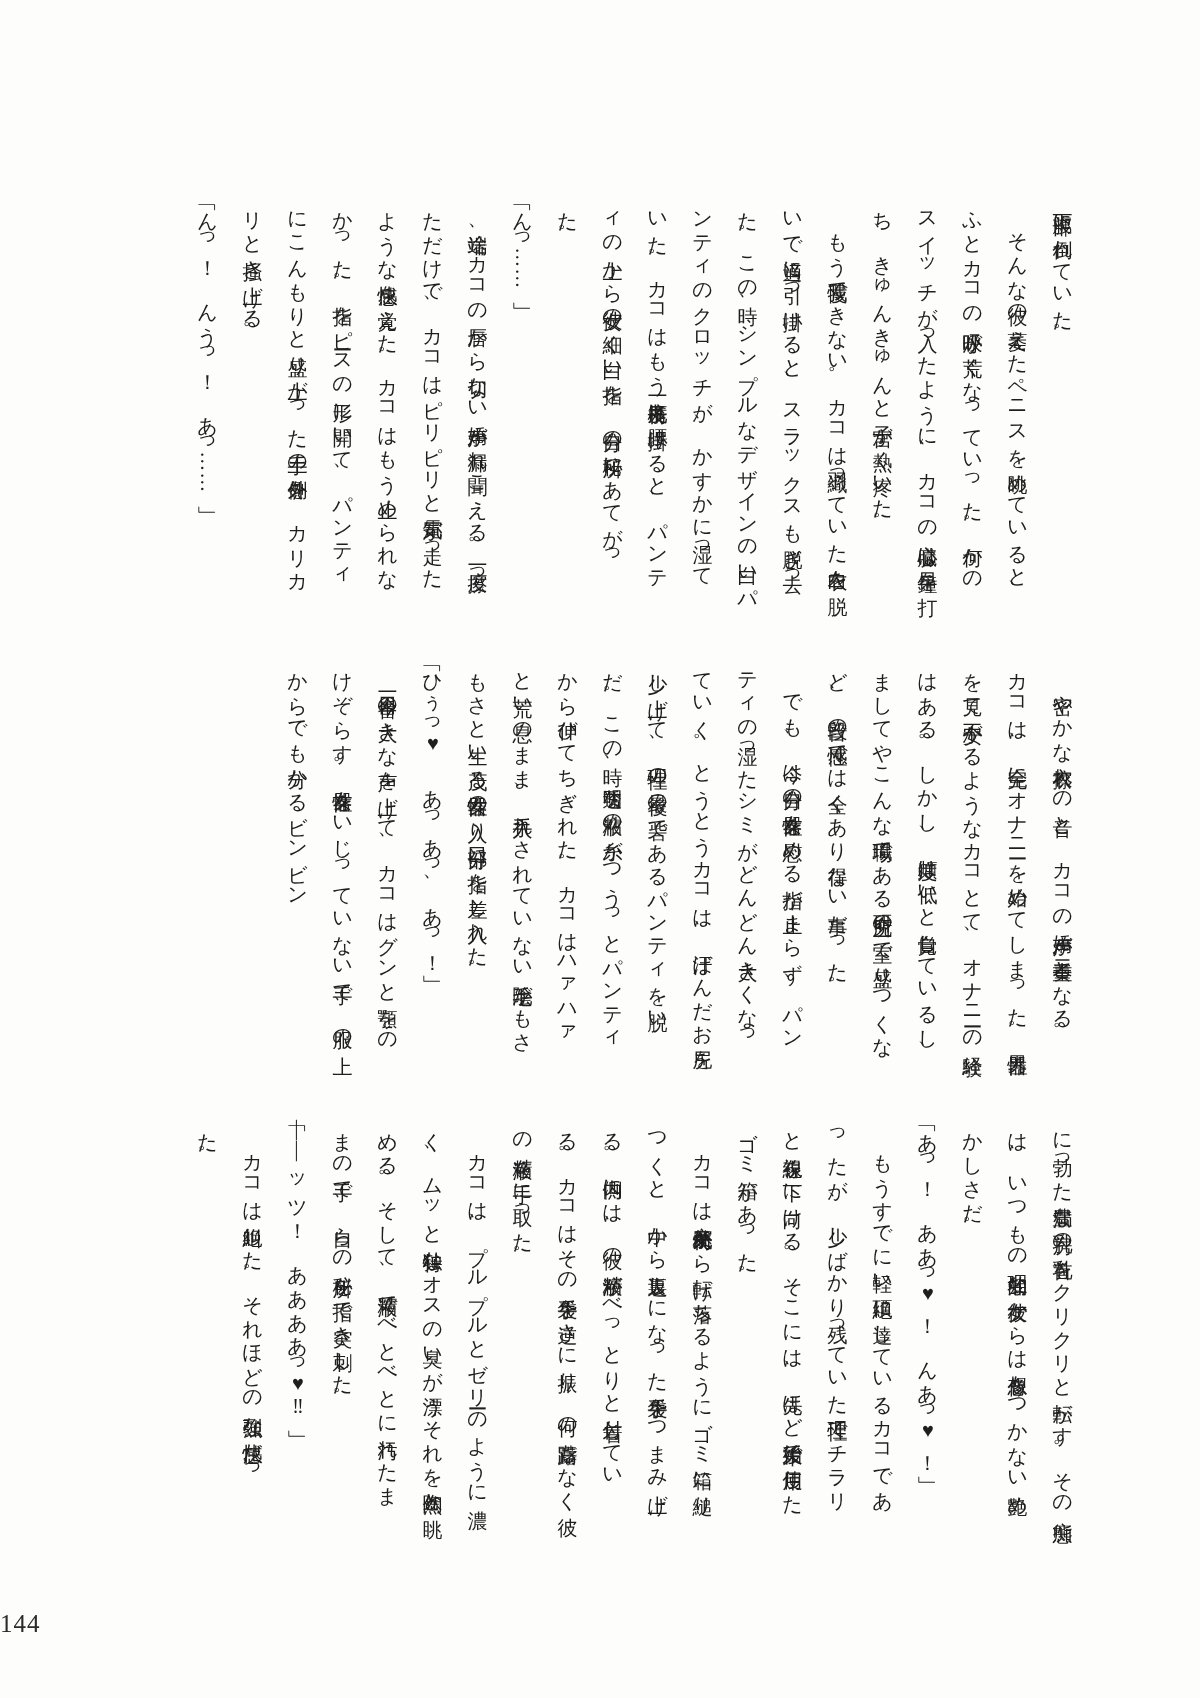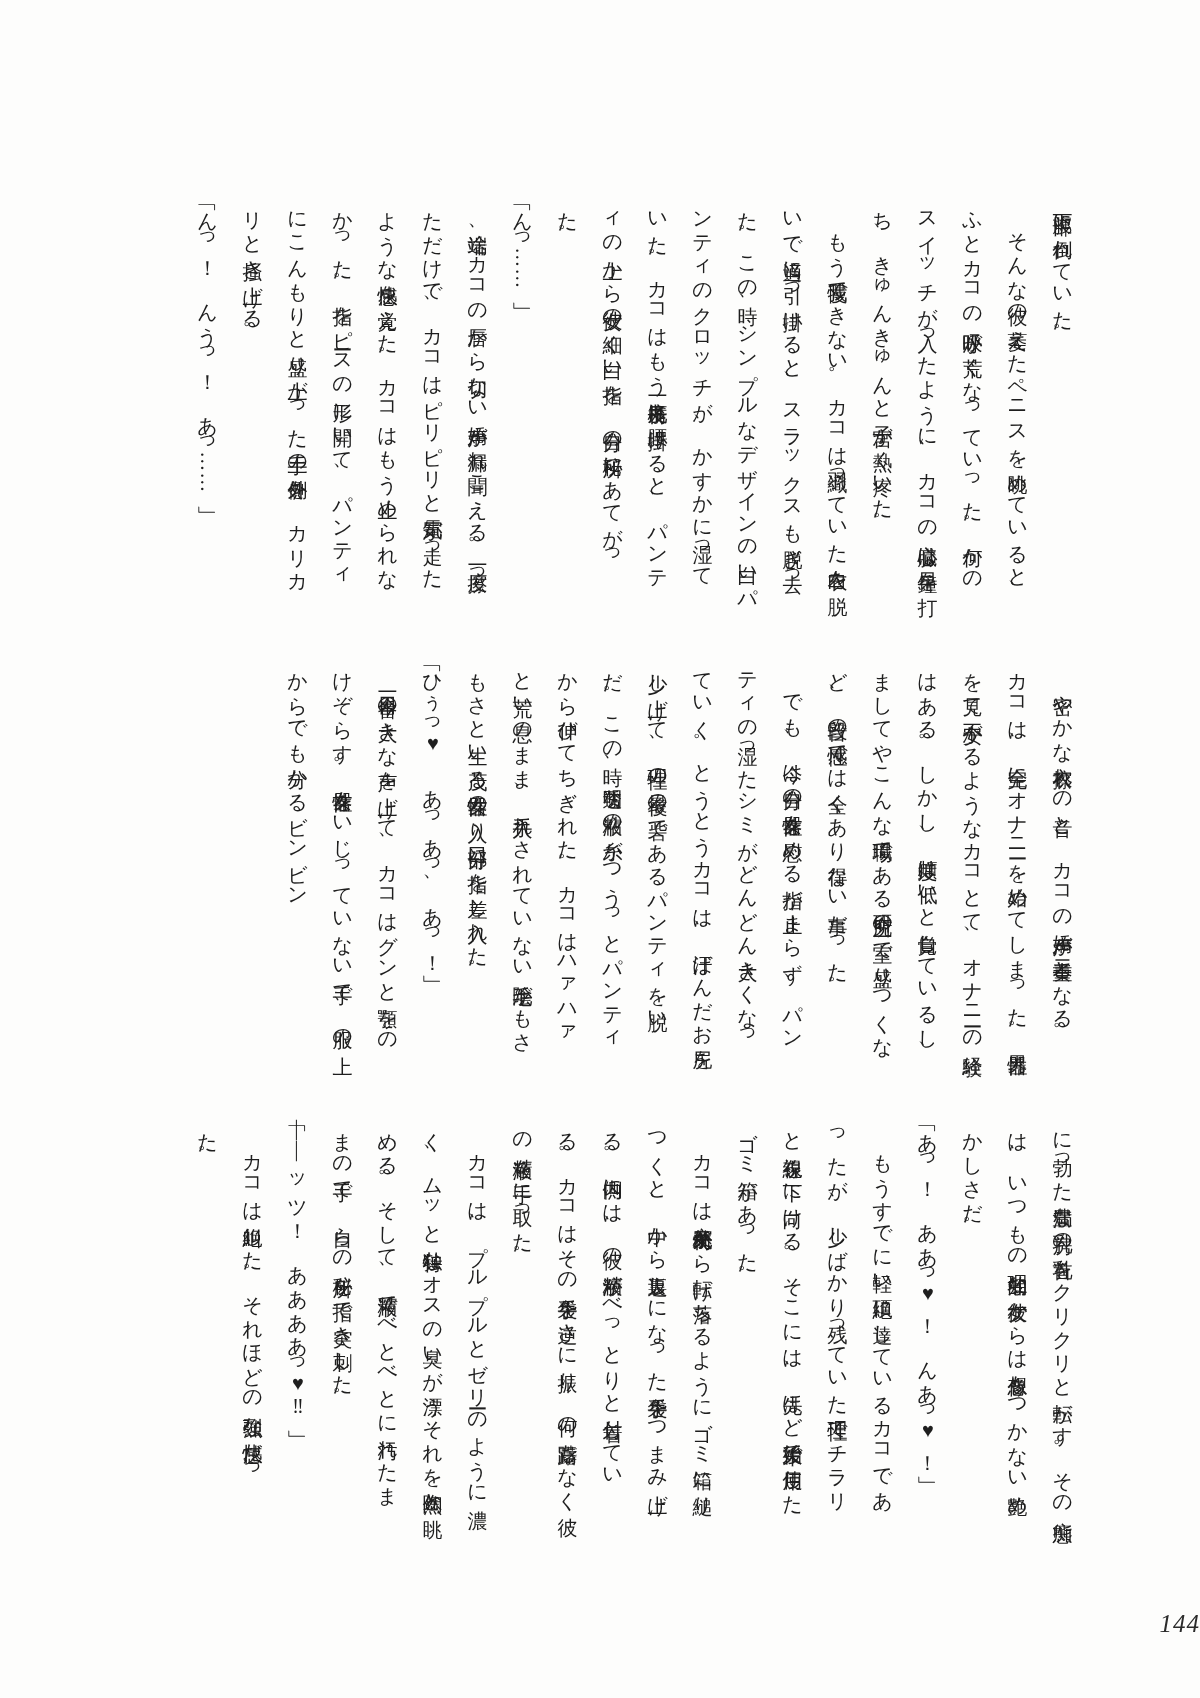"144" .page-number { font-style: italic -> none; text-align: right -> left }
